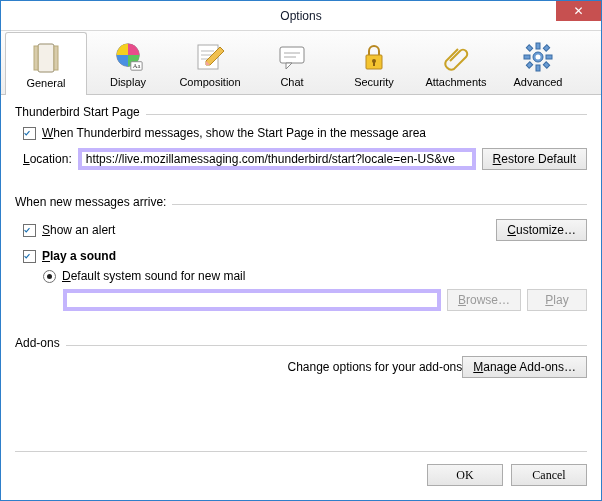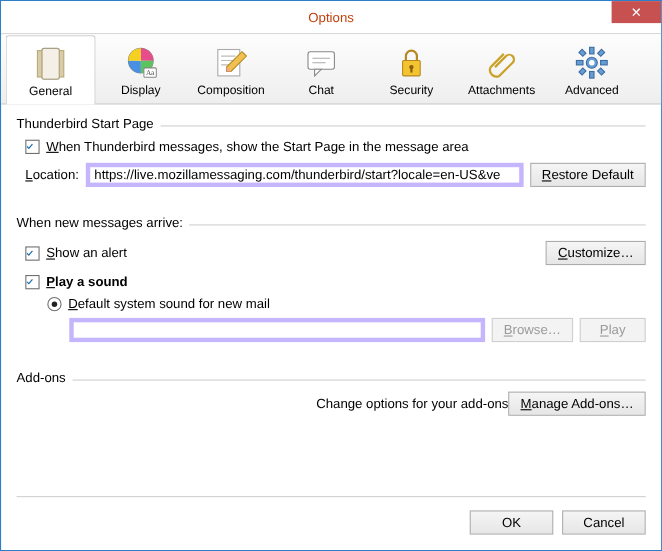"Options" .titlebar .title { color: #c2410c -> #0f172a }
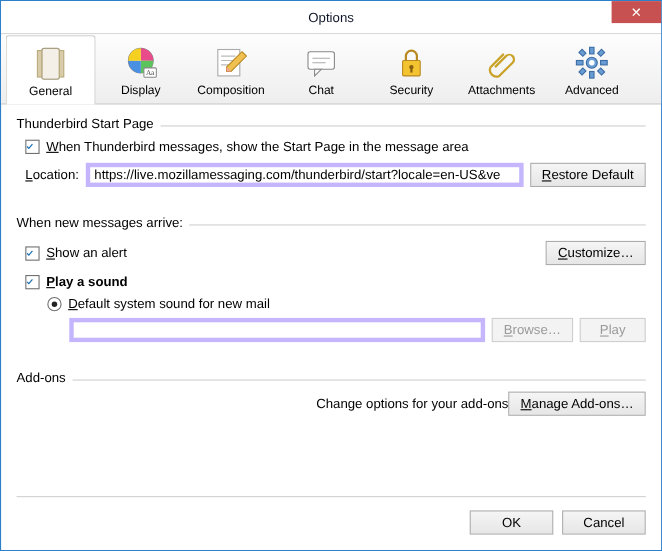"OK" .footer { font-family: none -> Liberation Serif, serif }
